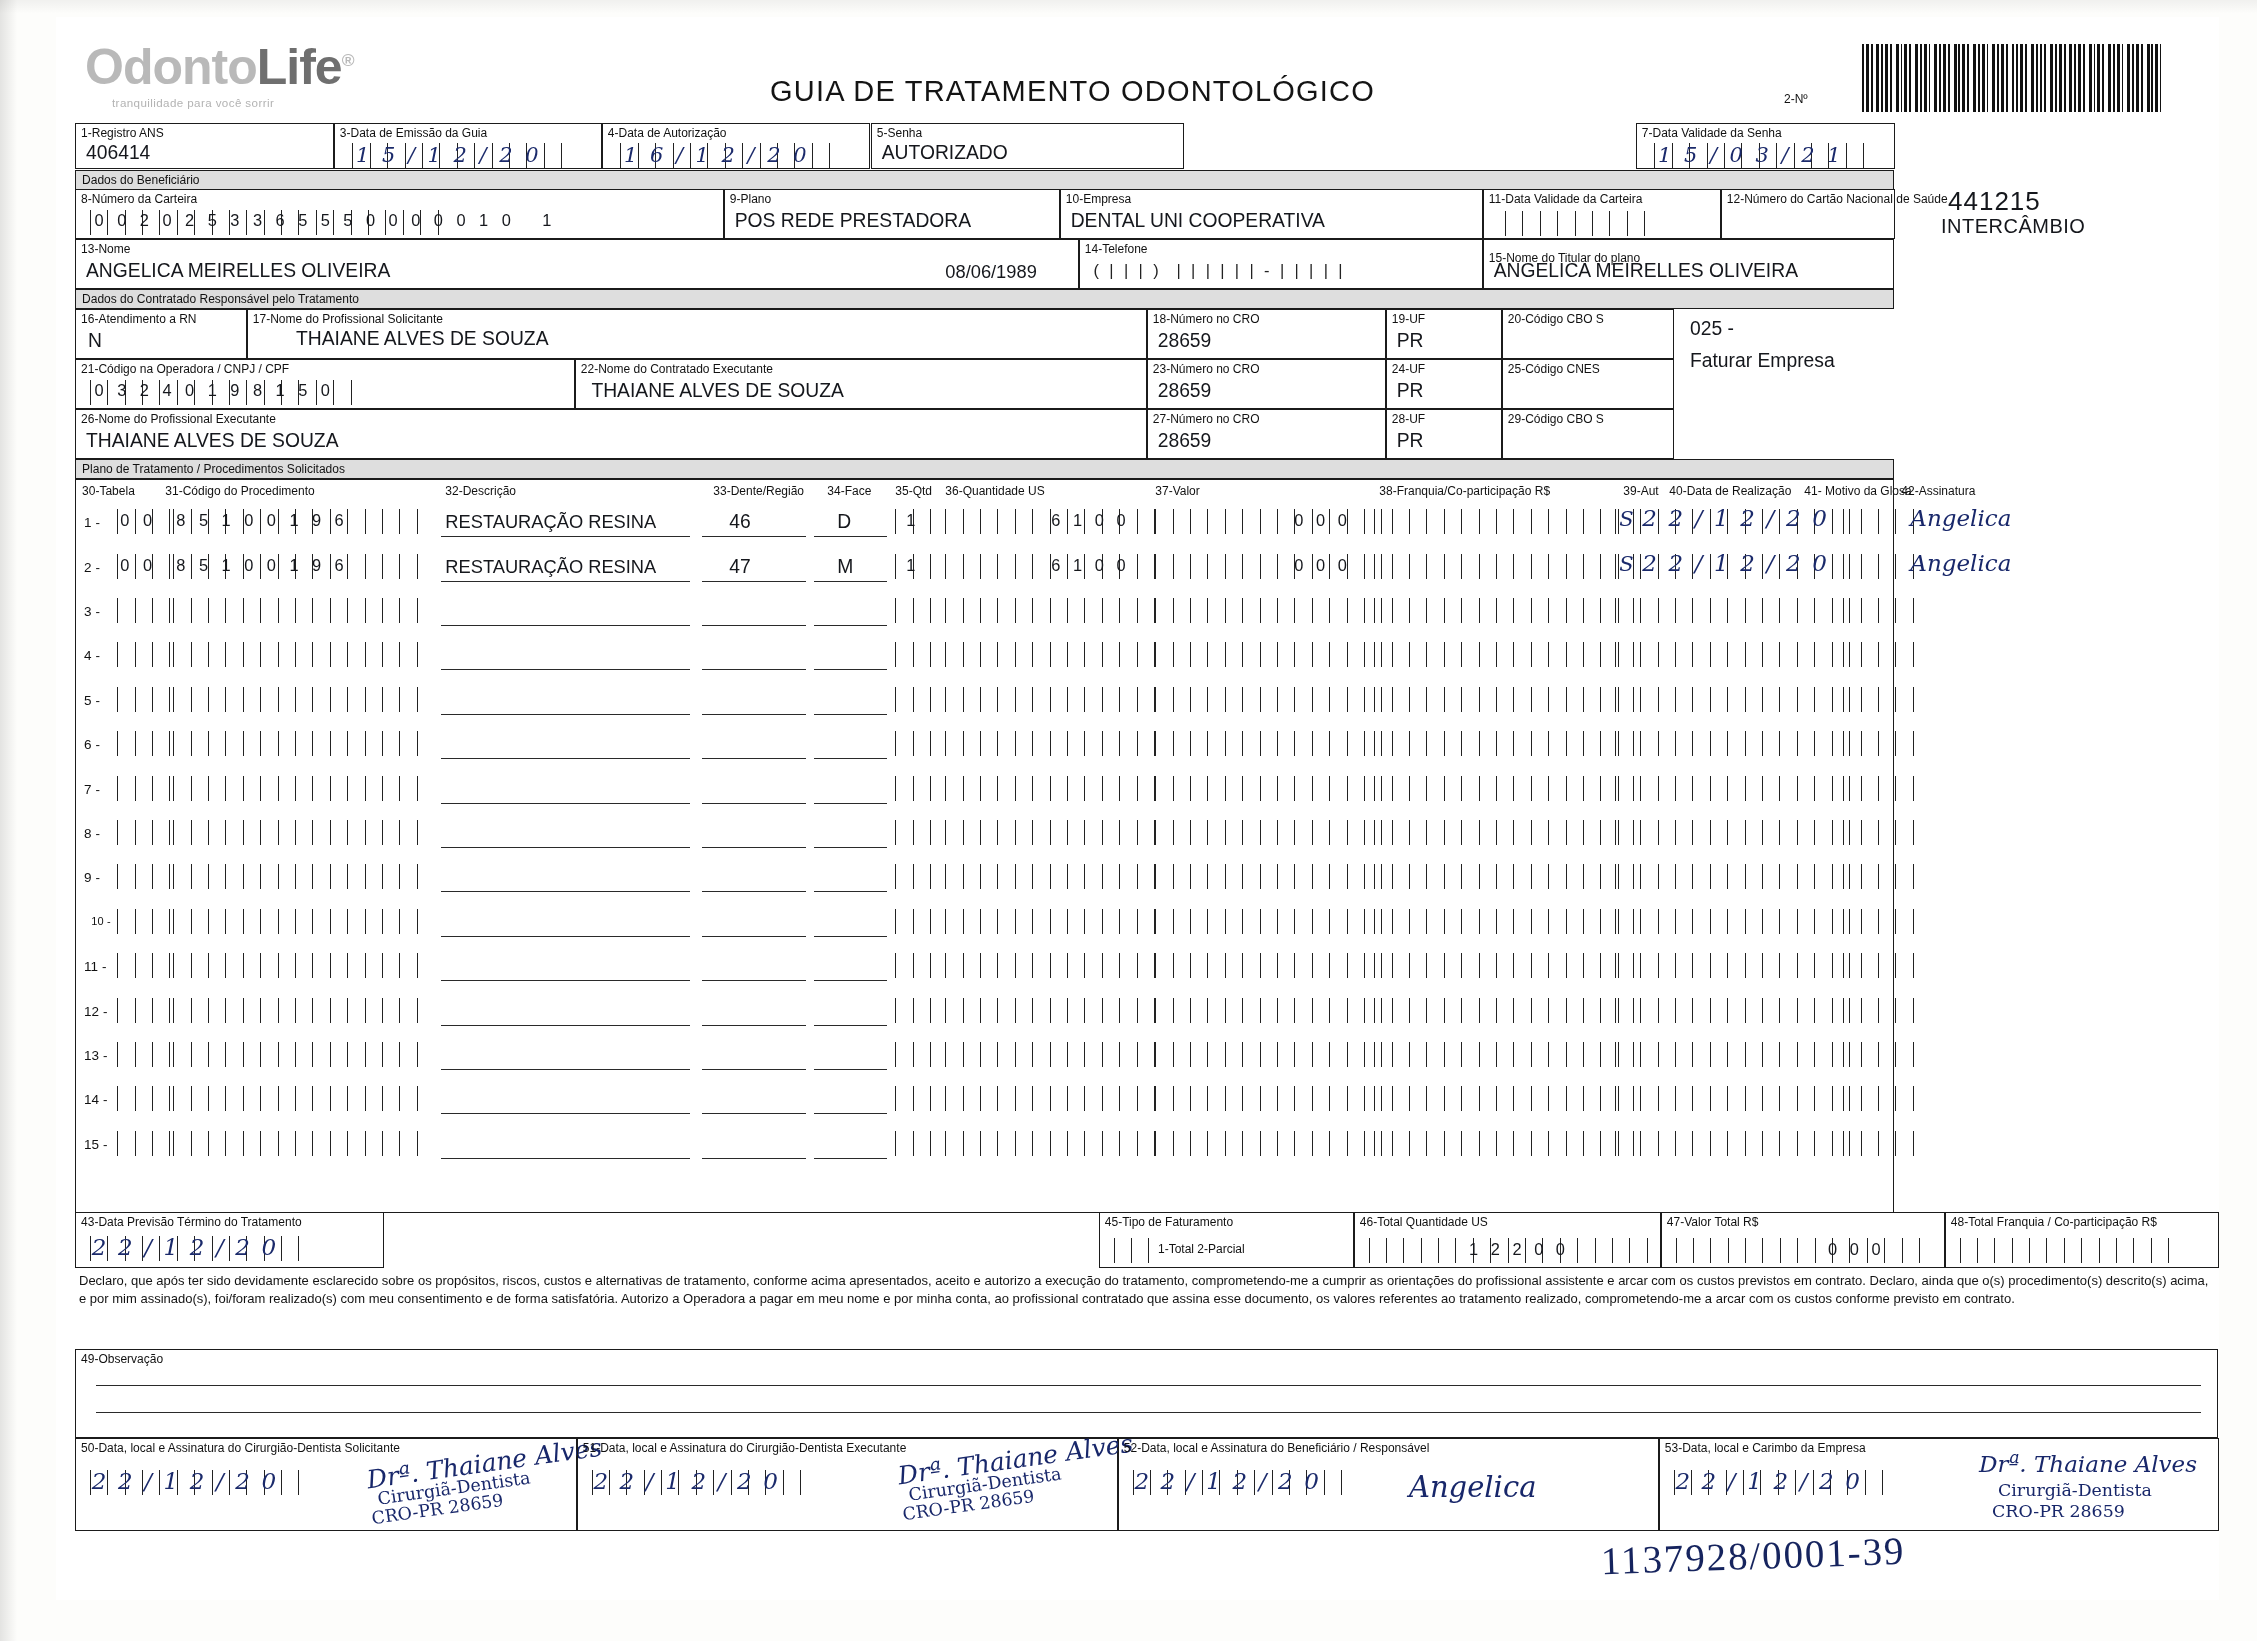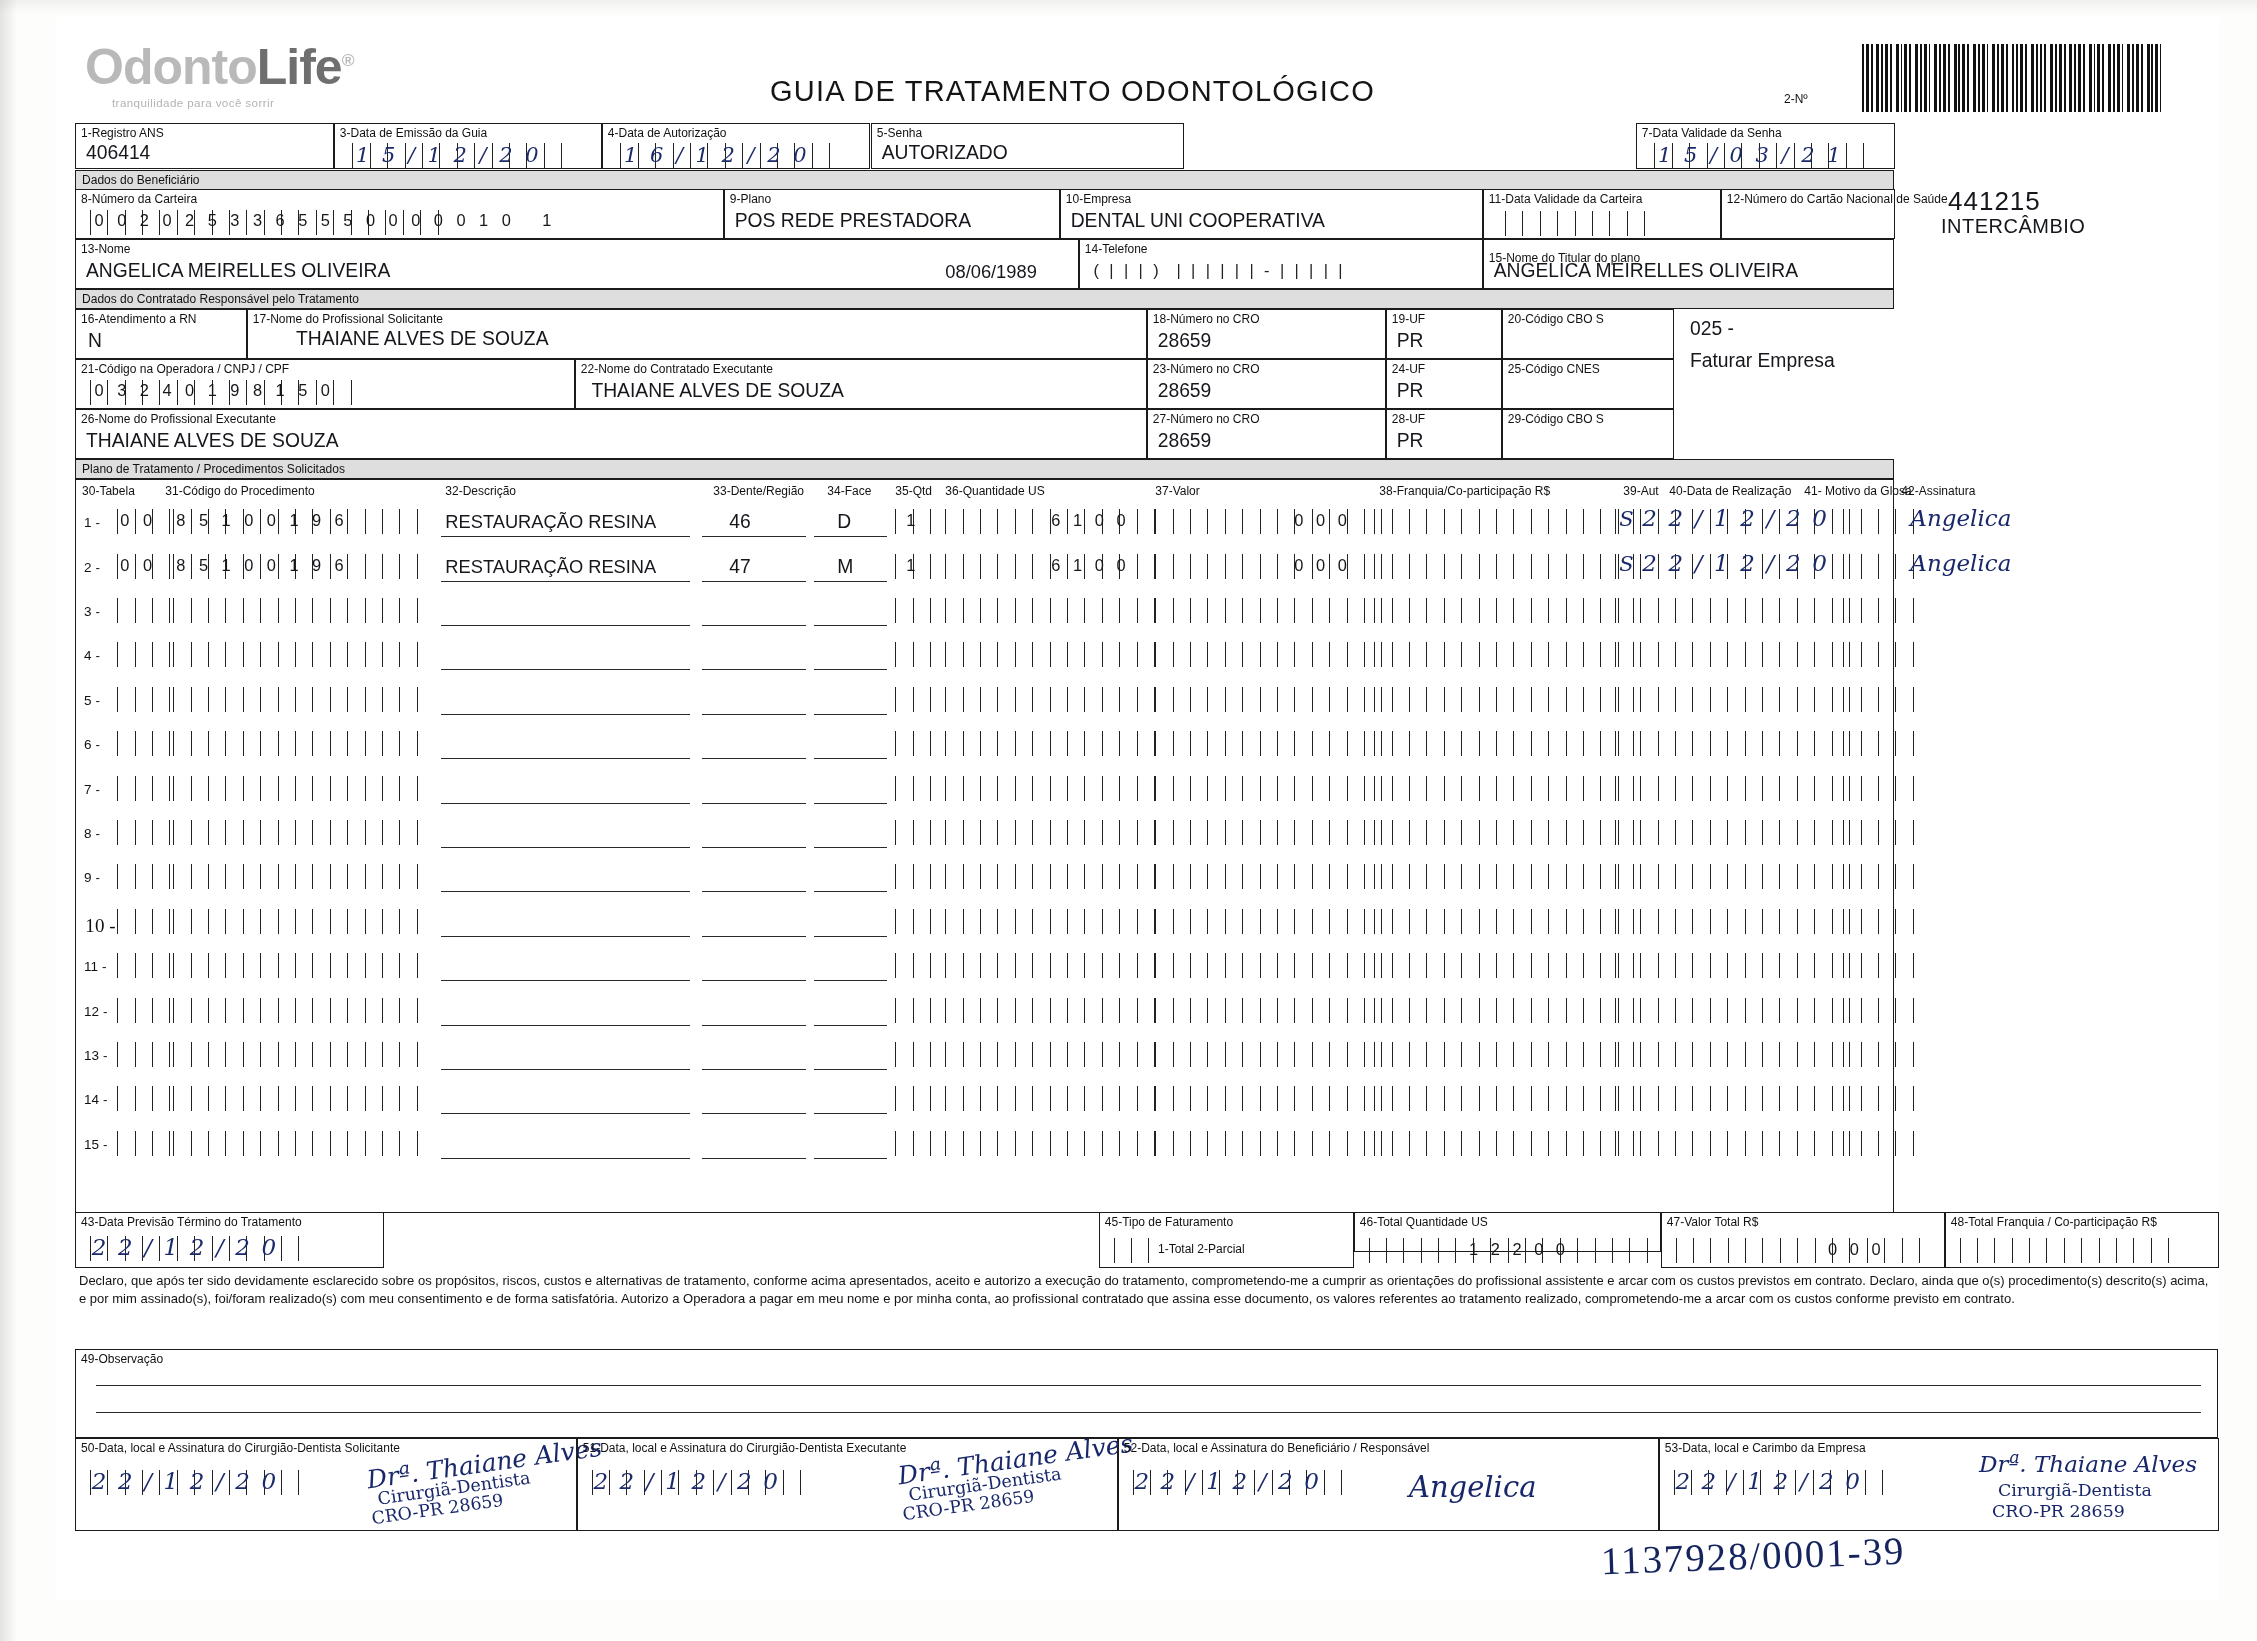"10 -" div.txt { font-family: Liberation Serif, serif -> none; font-size: 19px -> 11px; left: 9px -> 15px }
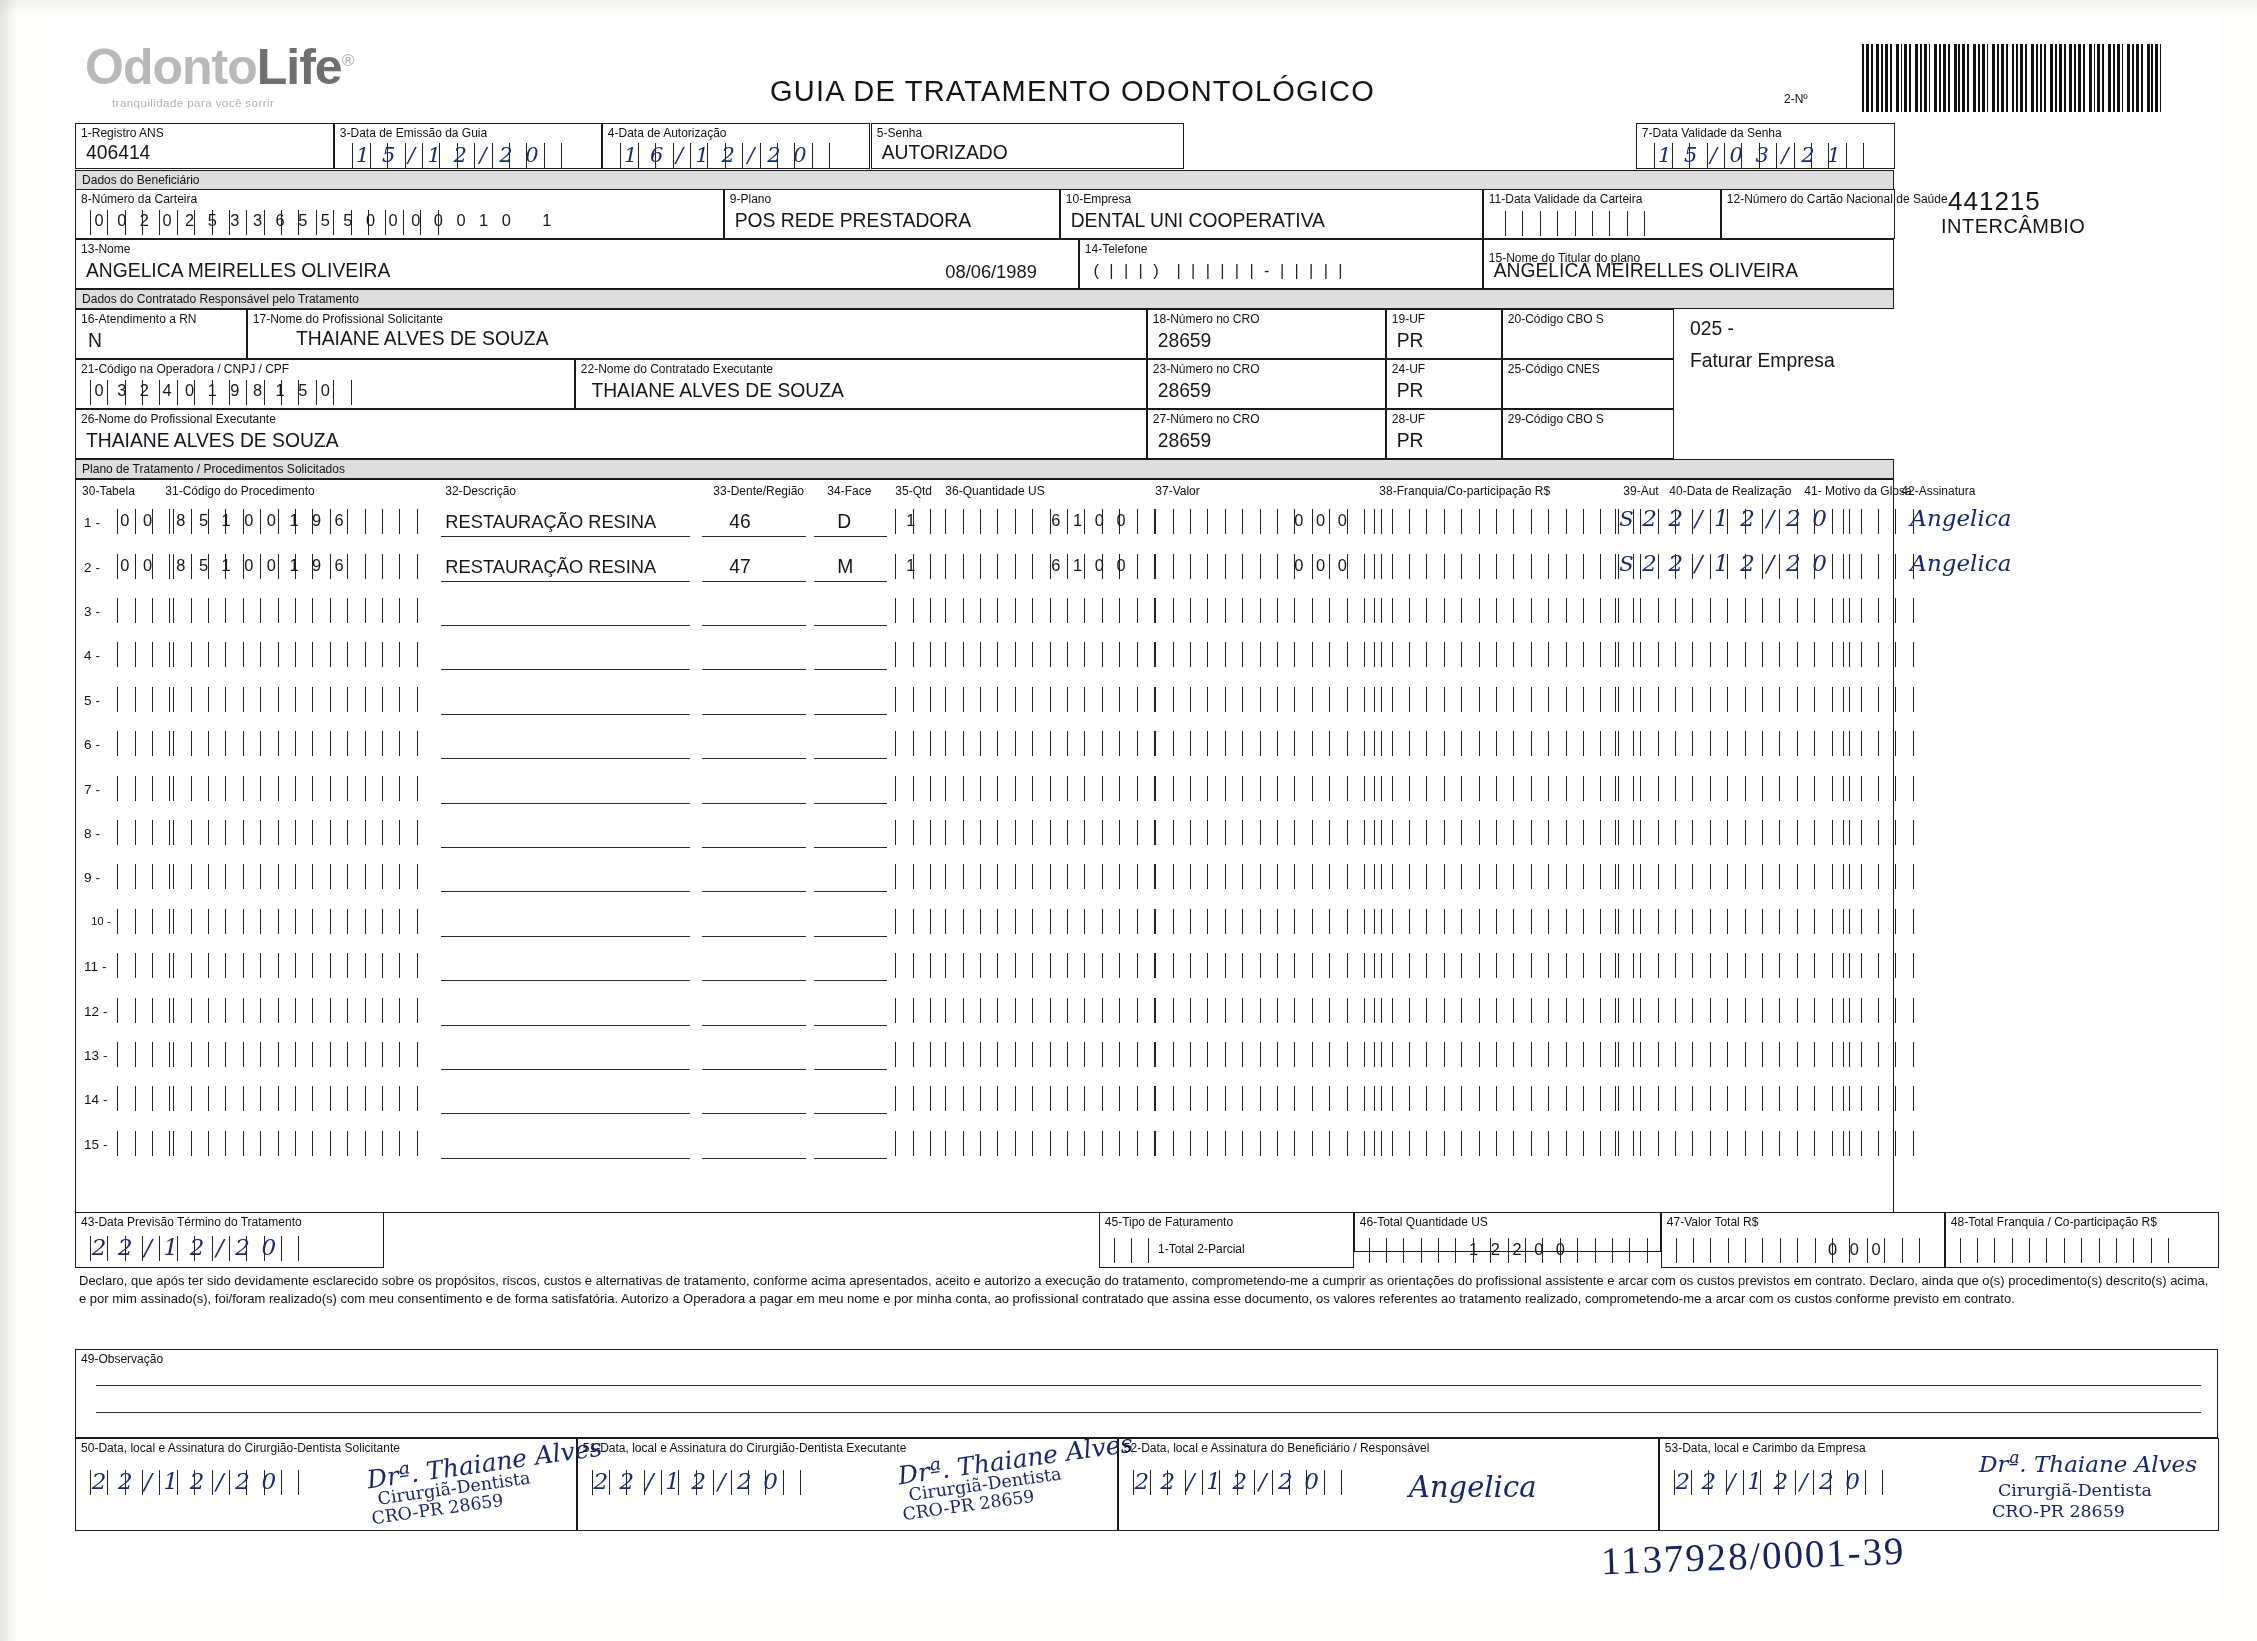"46-Total Quantidade US" div.box { height: 40px -> 56px }
